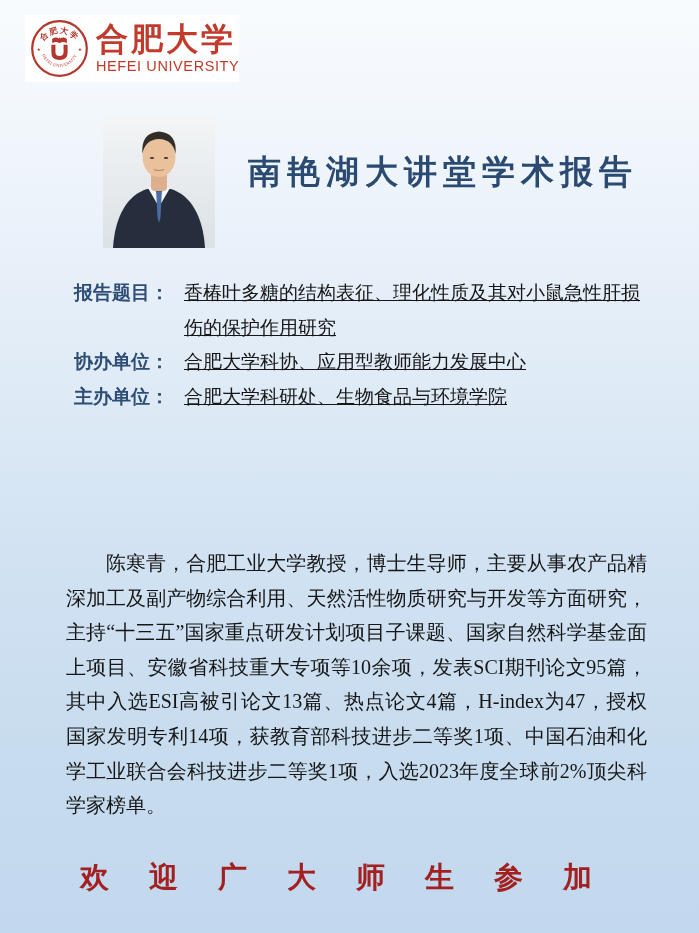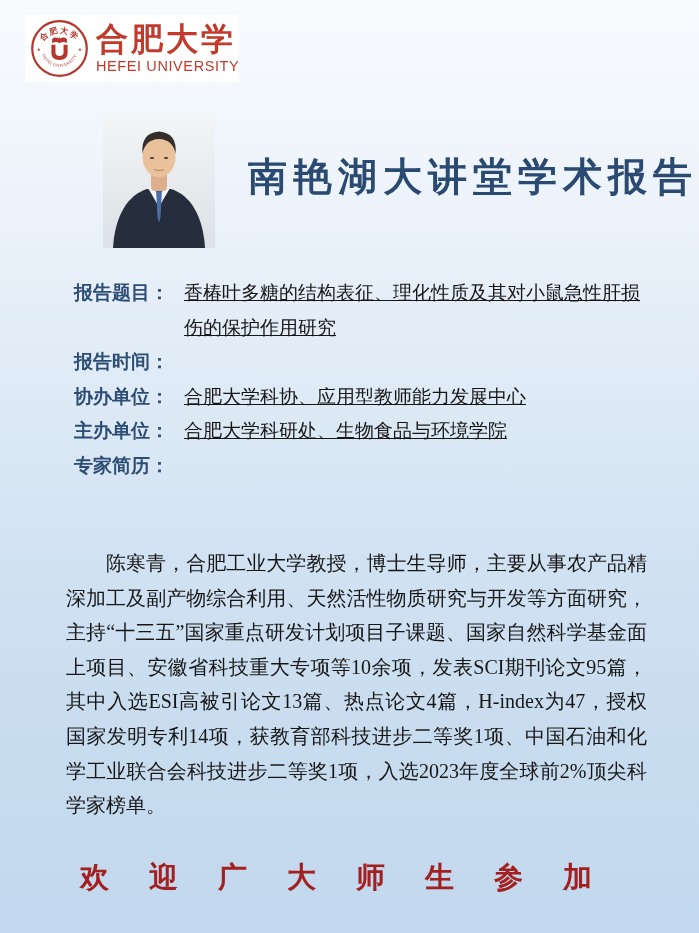"南艳湖大讲堂学术报告" .title { font-size: 39px -> 33px }
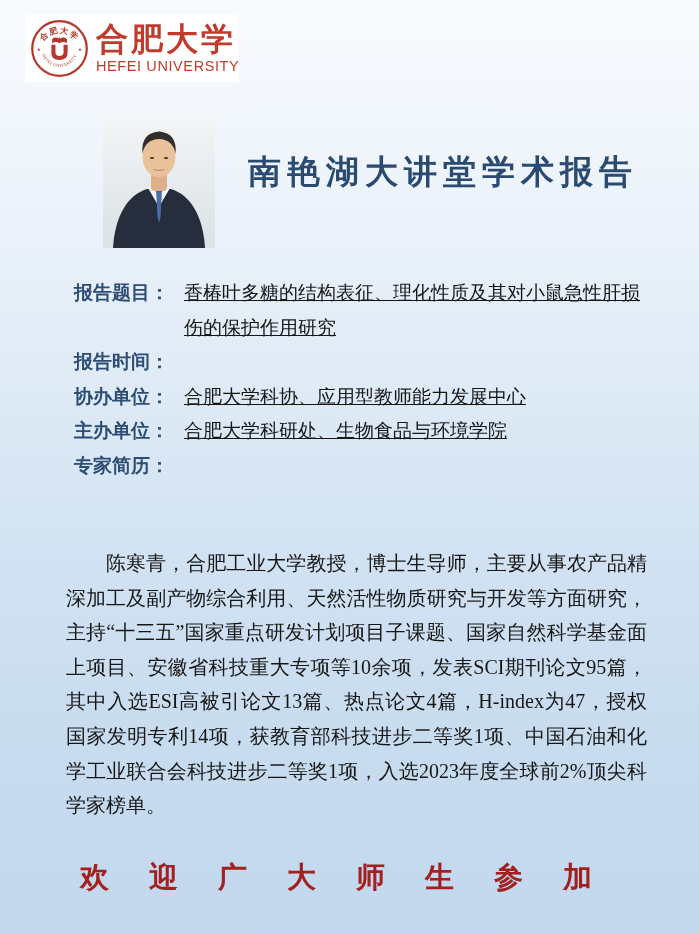"报告时间：" span.info-label { html: <span>报告时间：</span> -> none }
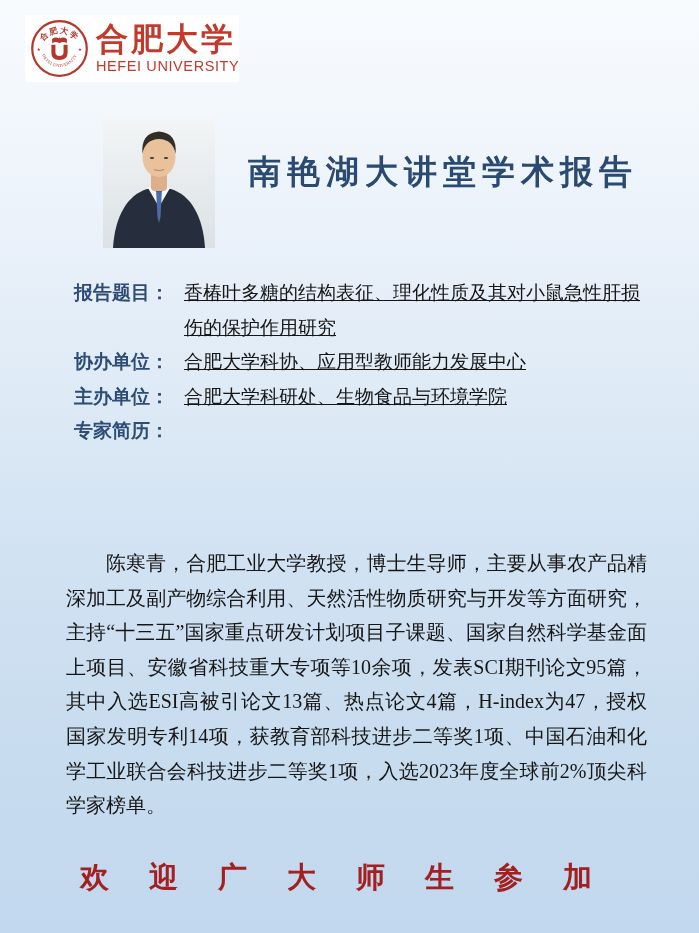"专家简历：" div.info-row { html: <div> <span>专家简历：</span> <span></span> </div> -> none }
